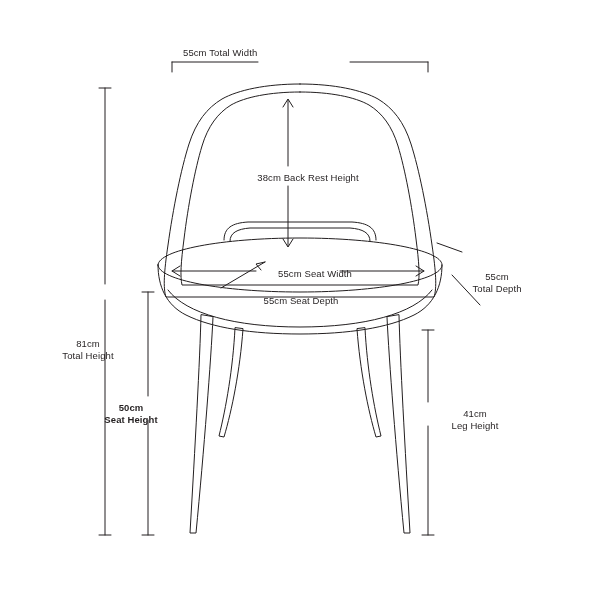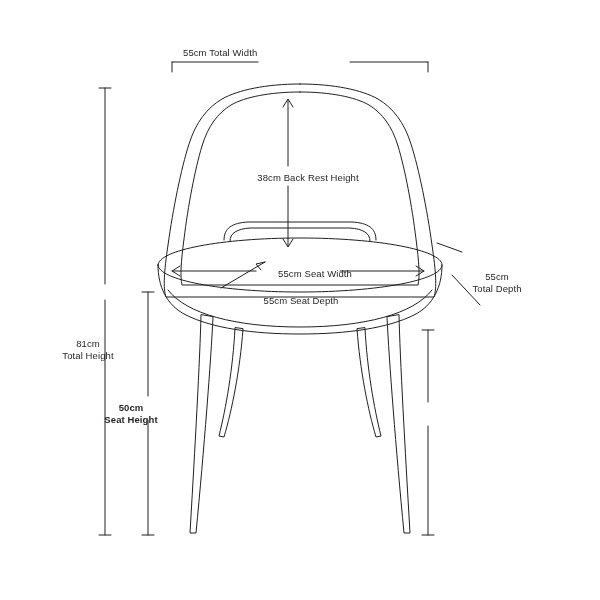"41cm" div.dim-label { html: none -> <div>41cm Leg Height</div> }
